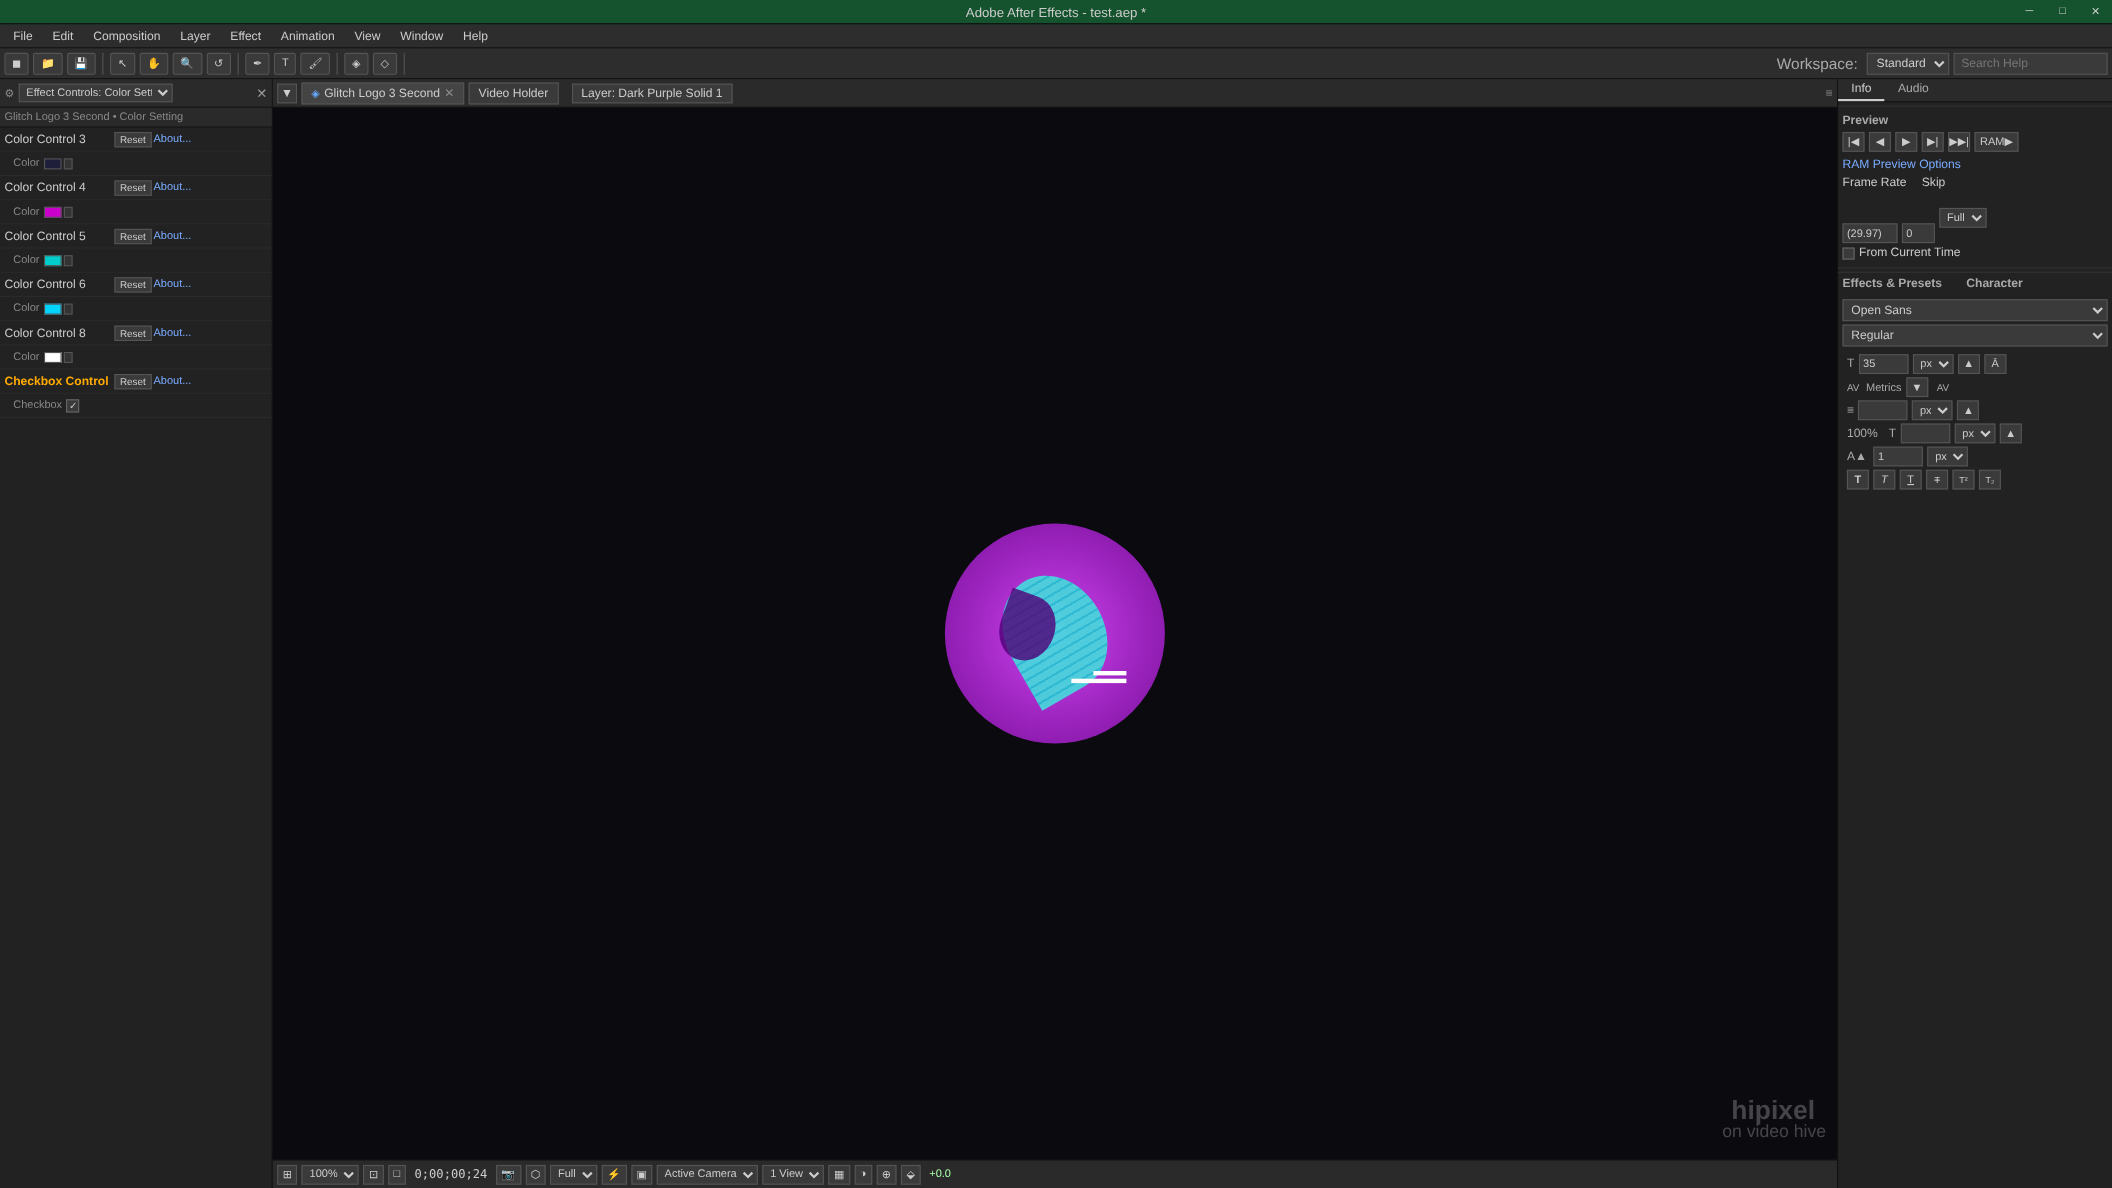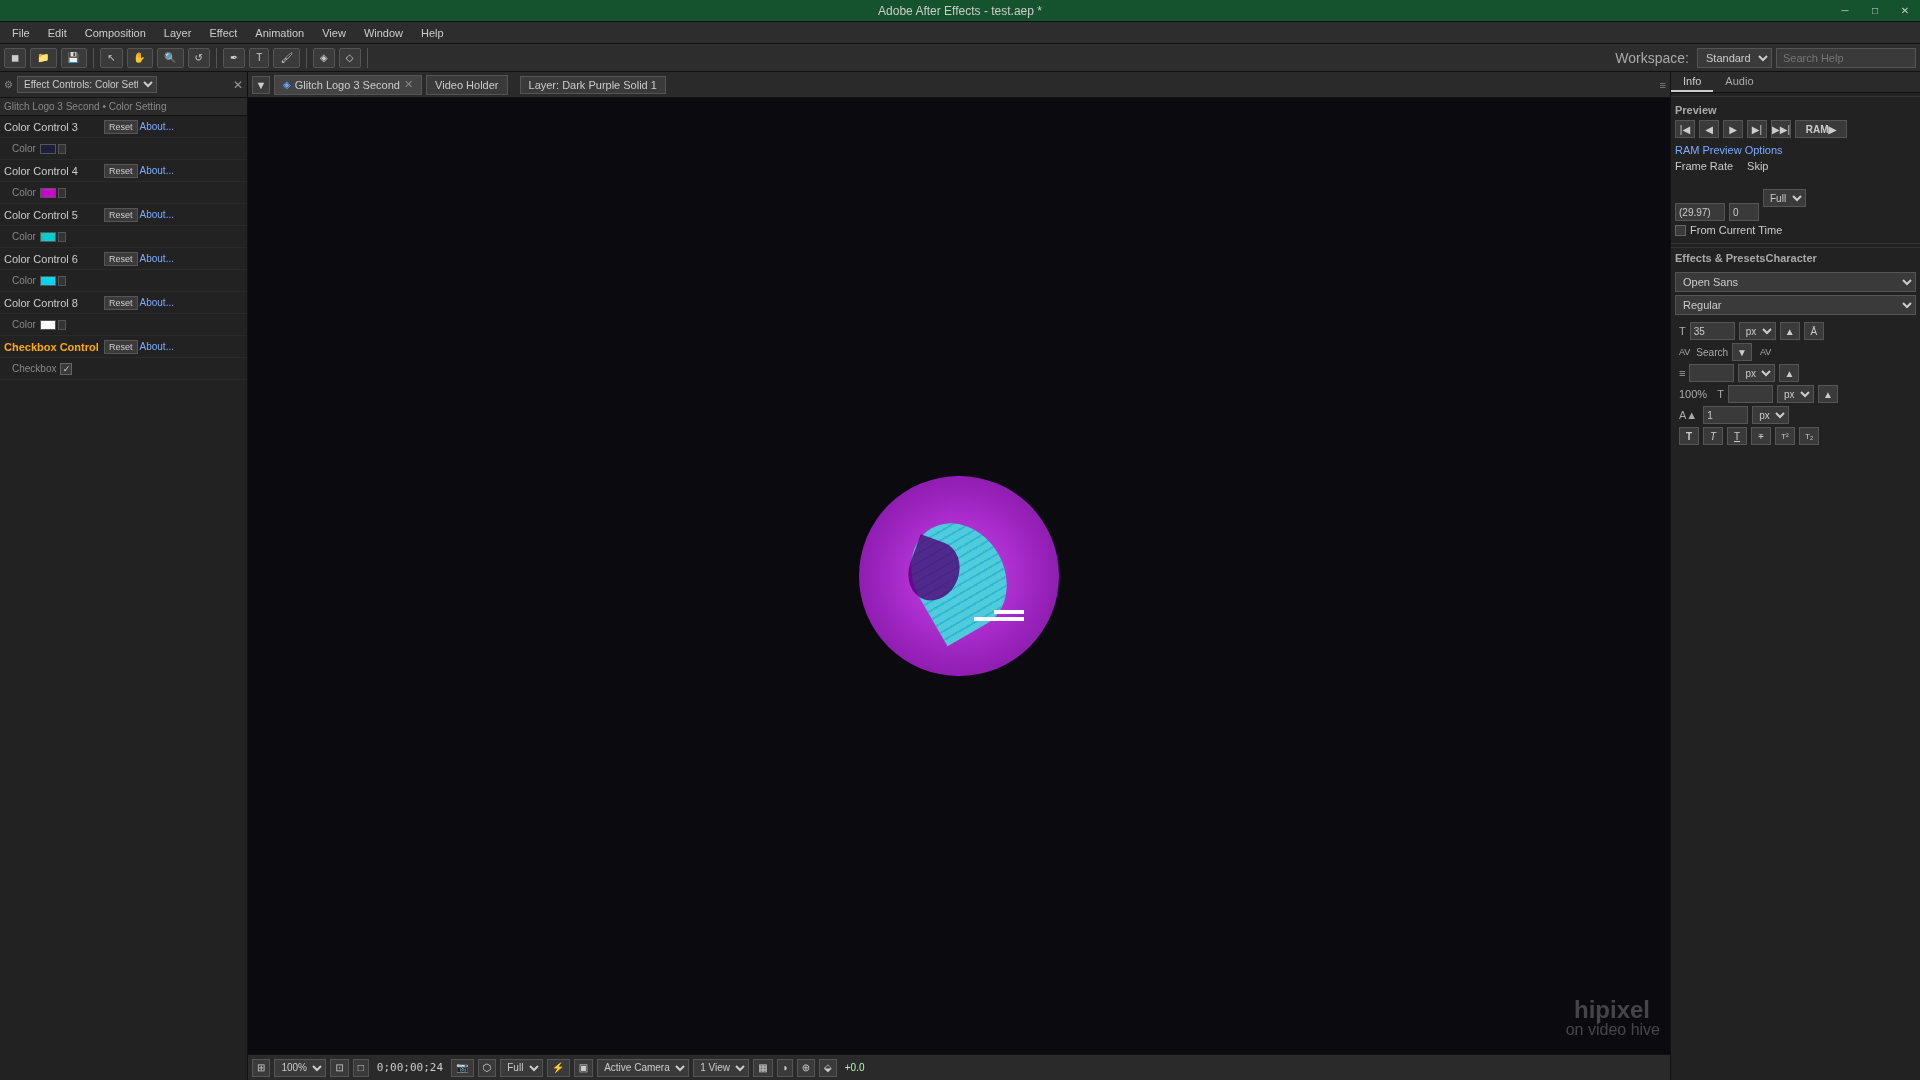"RAM▶" button.prev-btn { font-weight: bold -> none; width: 52px -> 40px }
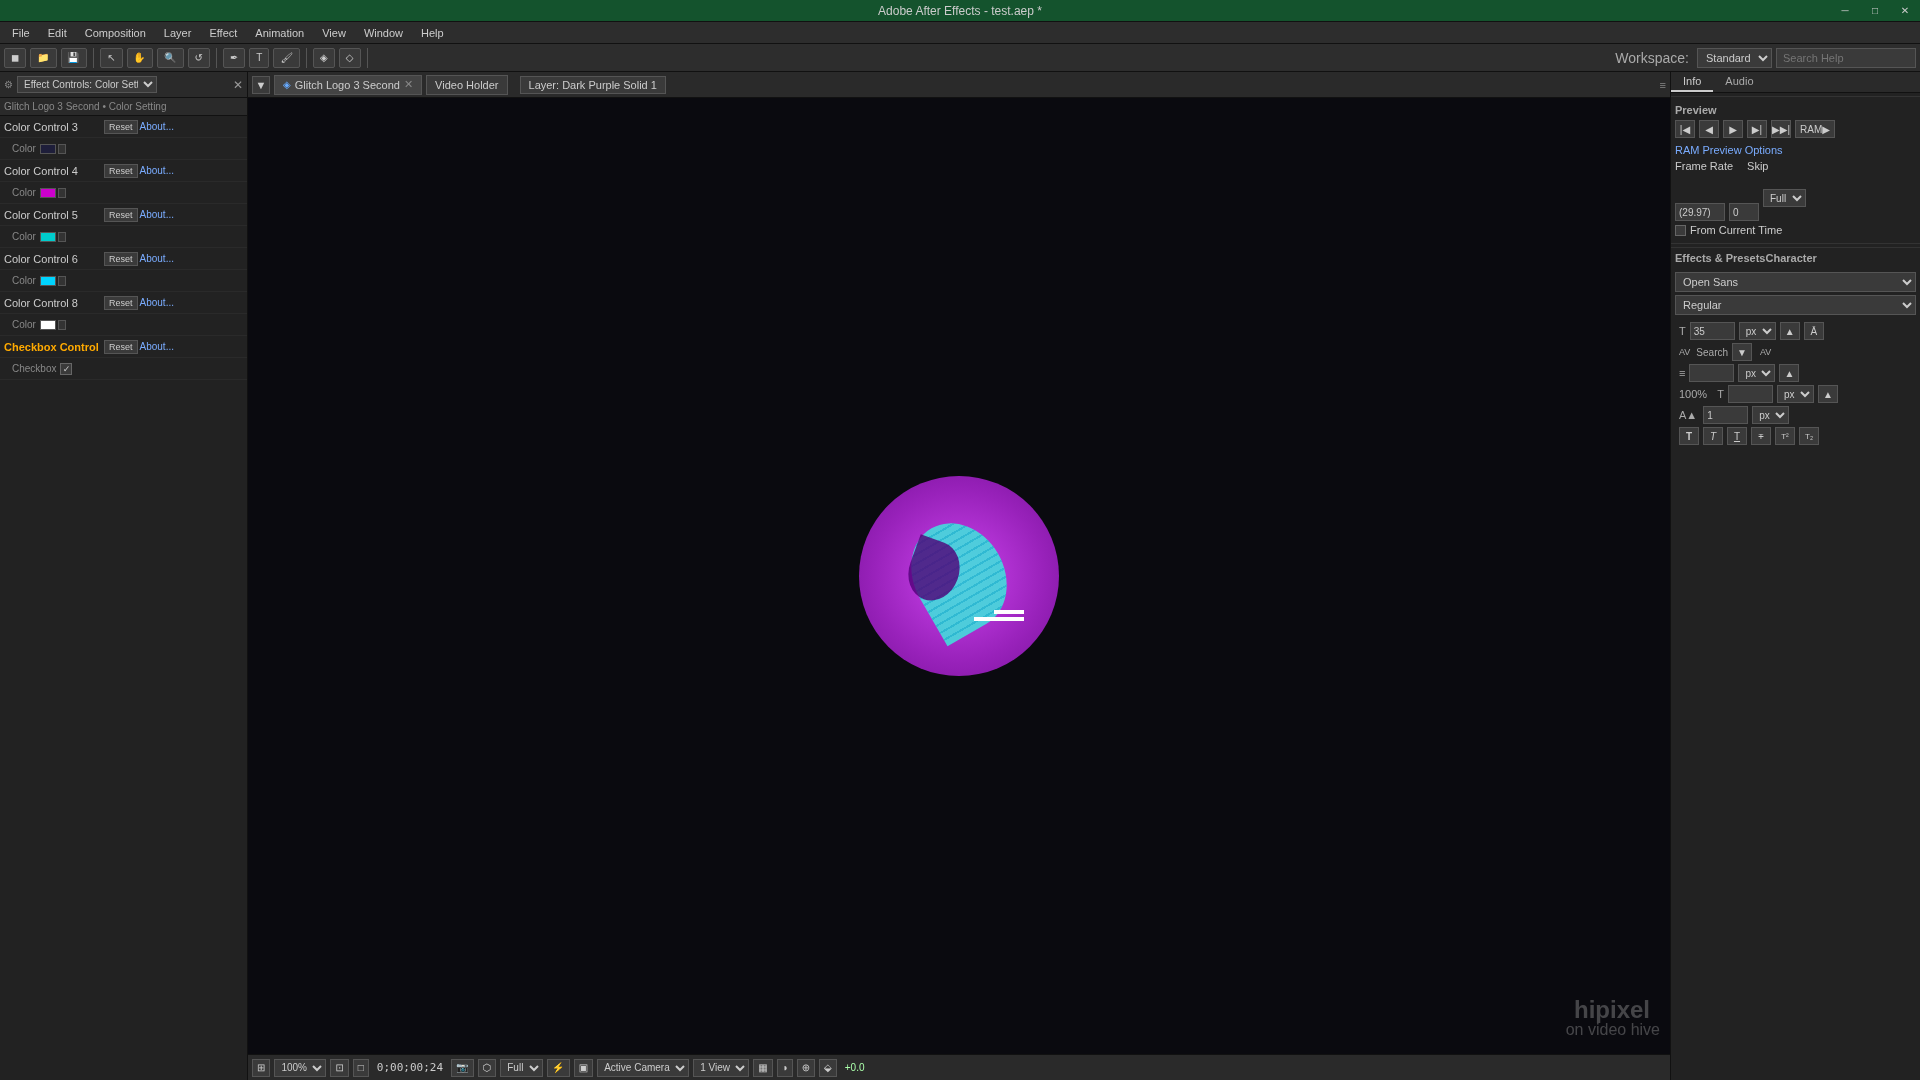"Effects & Presets" div { gap: 0 -> 22px }
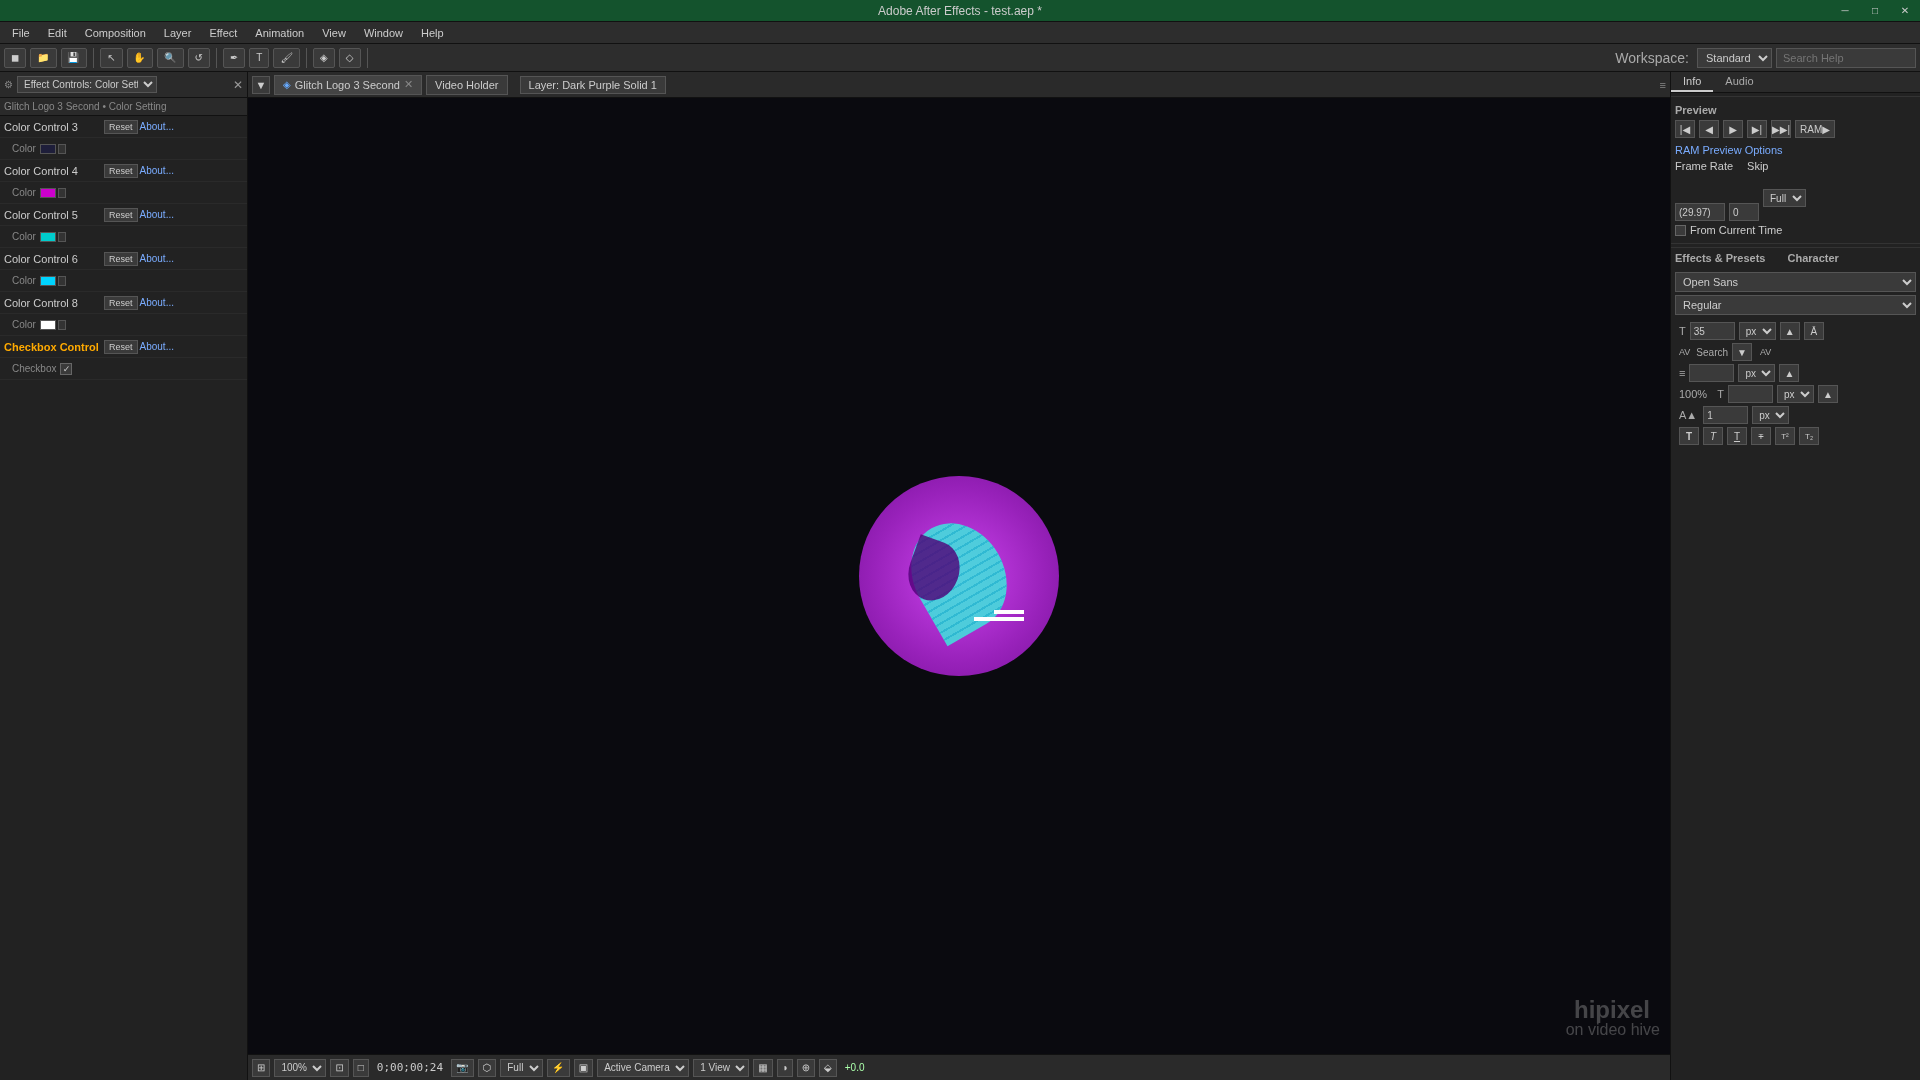"Search" span { text: Search -> Metrics }
